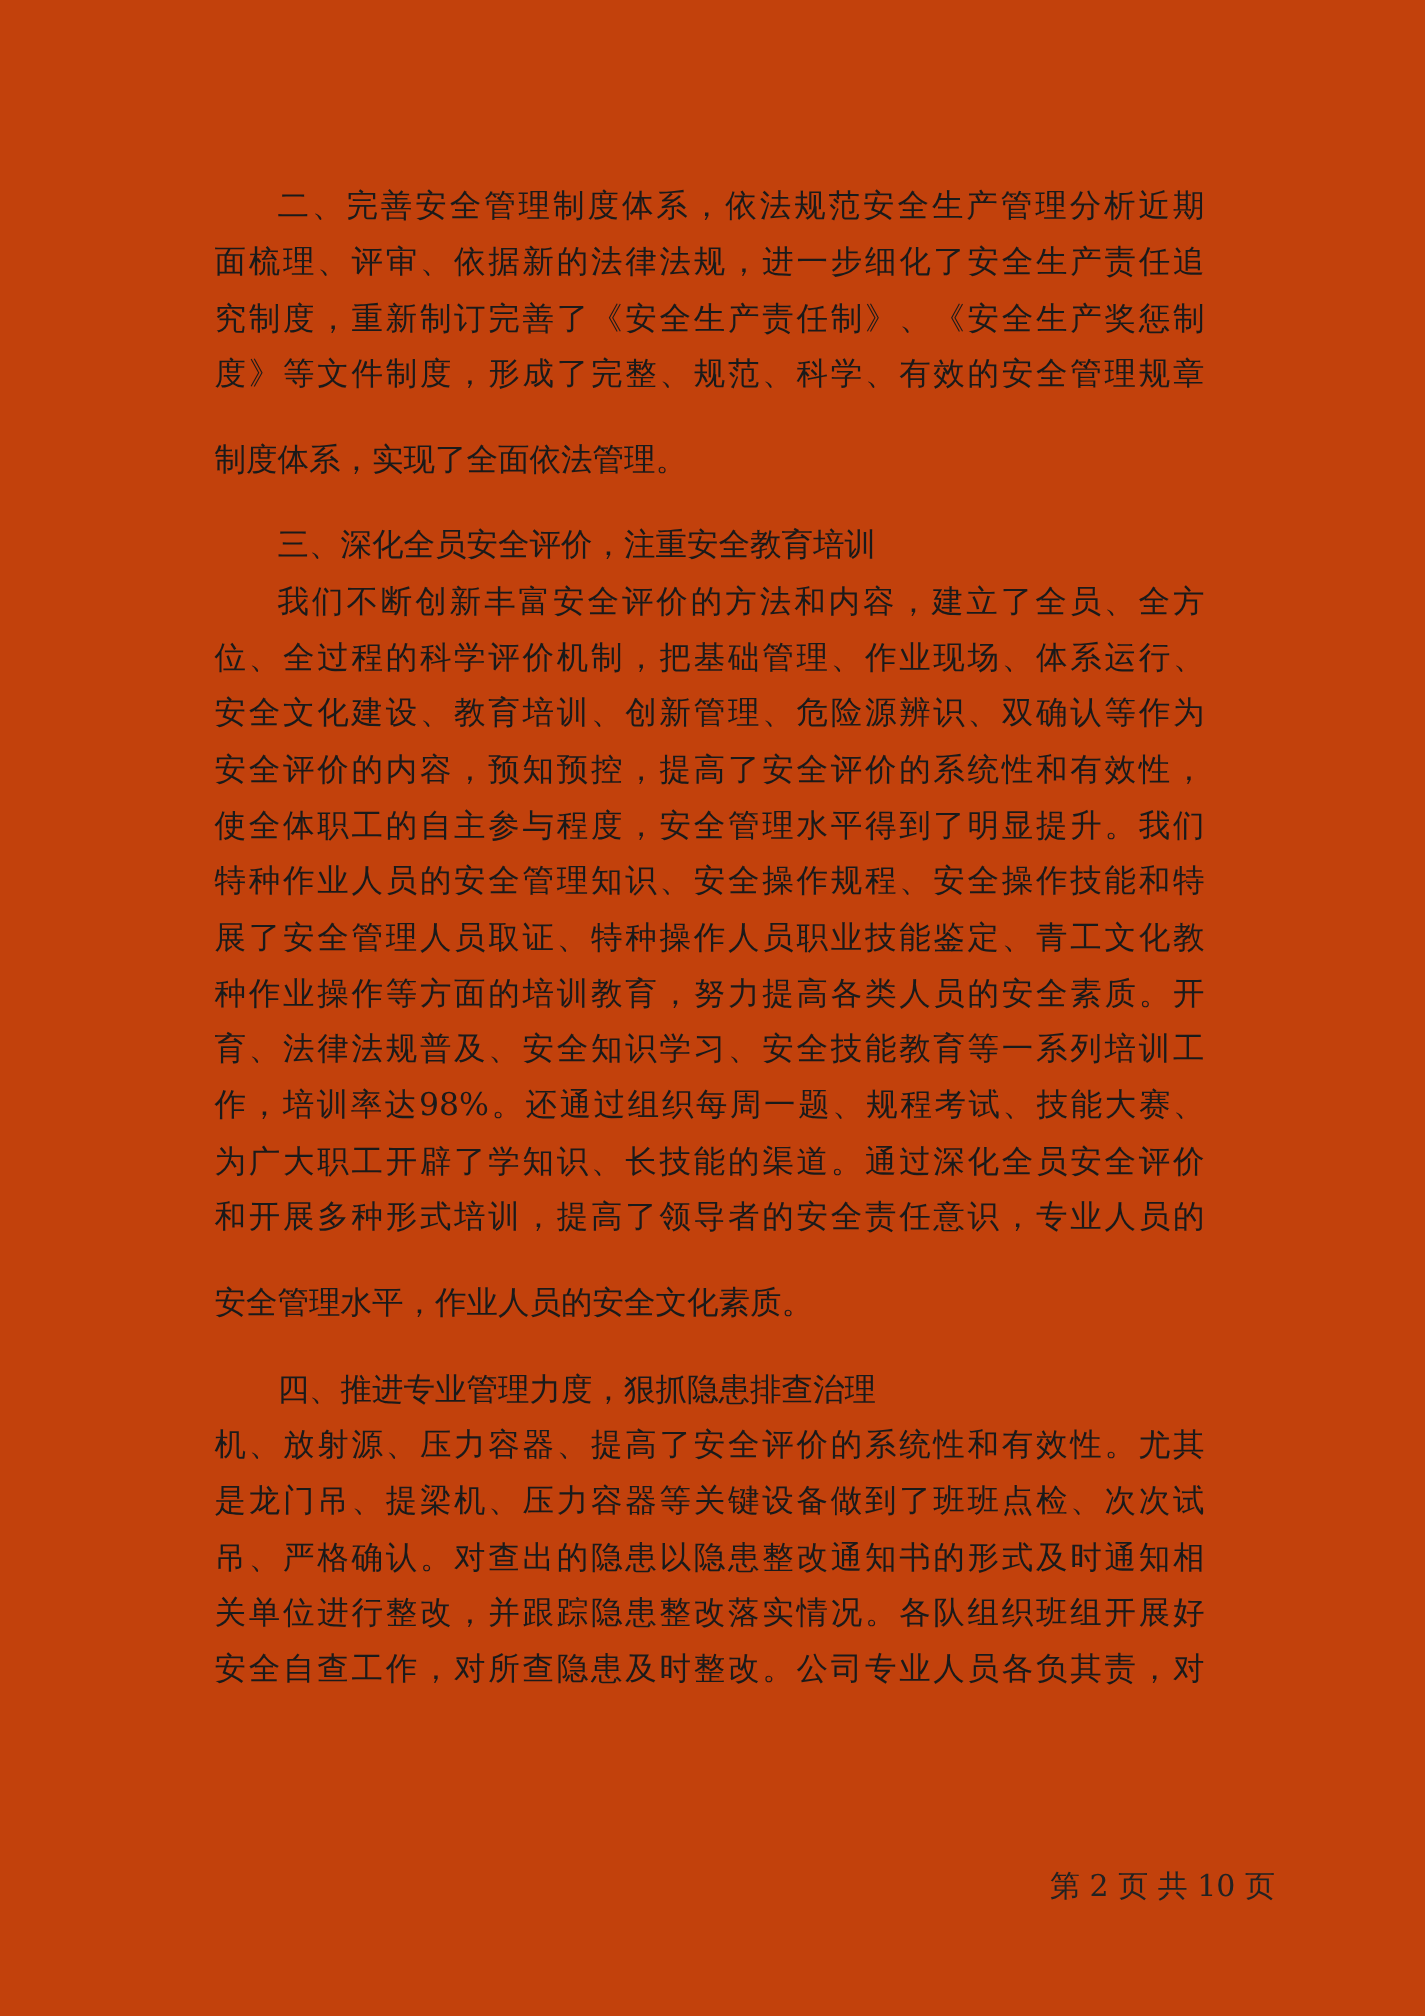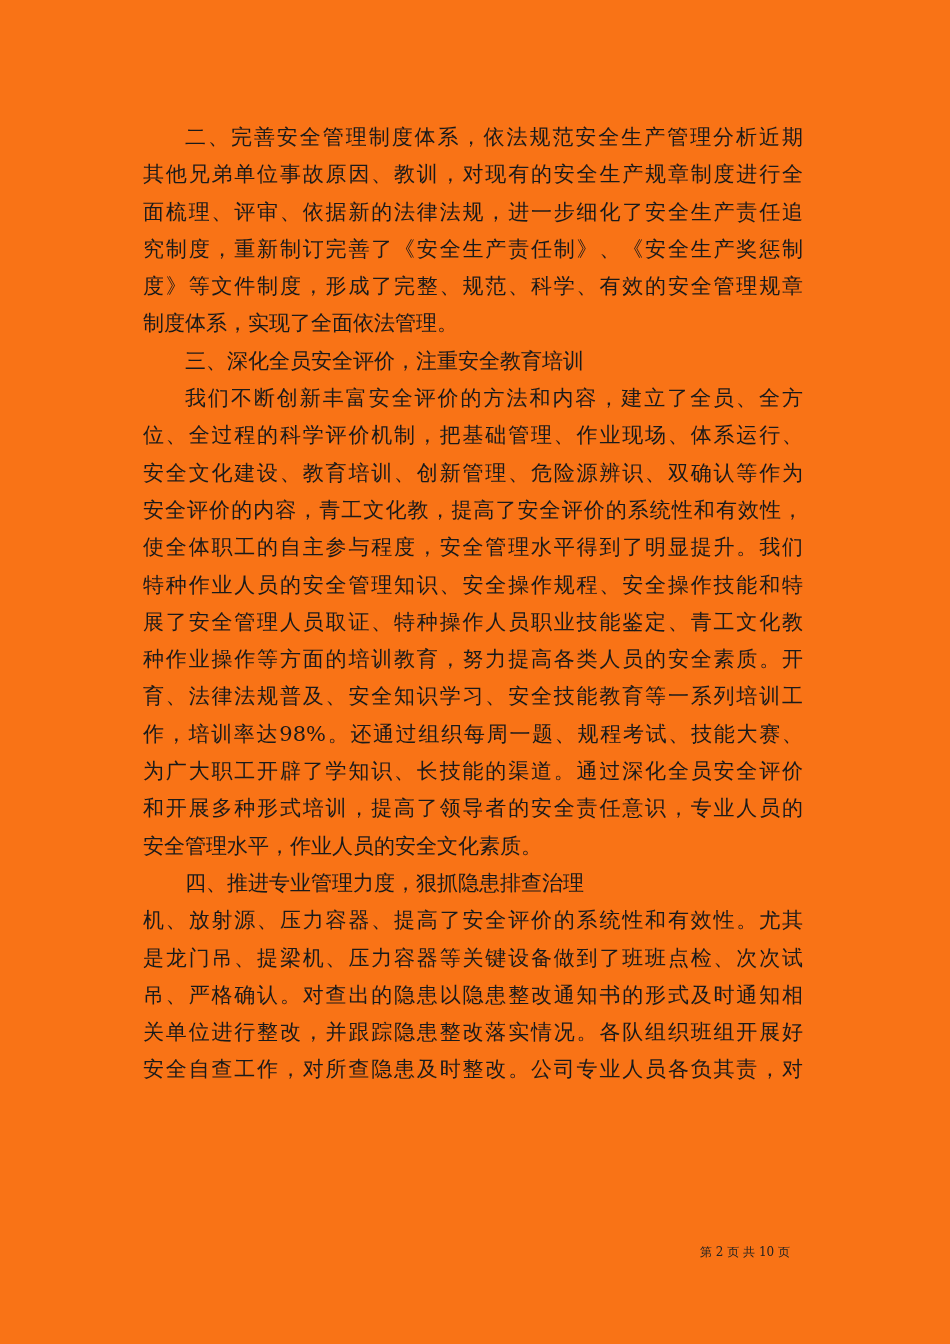"二、完善安全管理制度体系，依法规范安全生产管理分析近期" .page { background: #f97316 -> #c2410c }
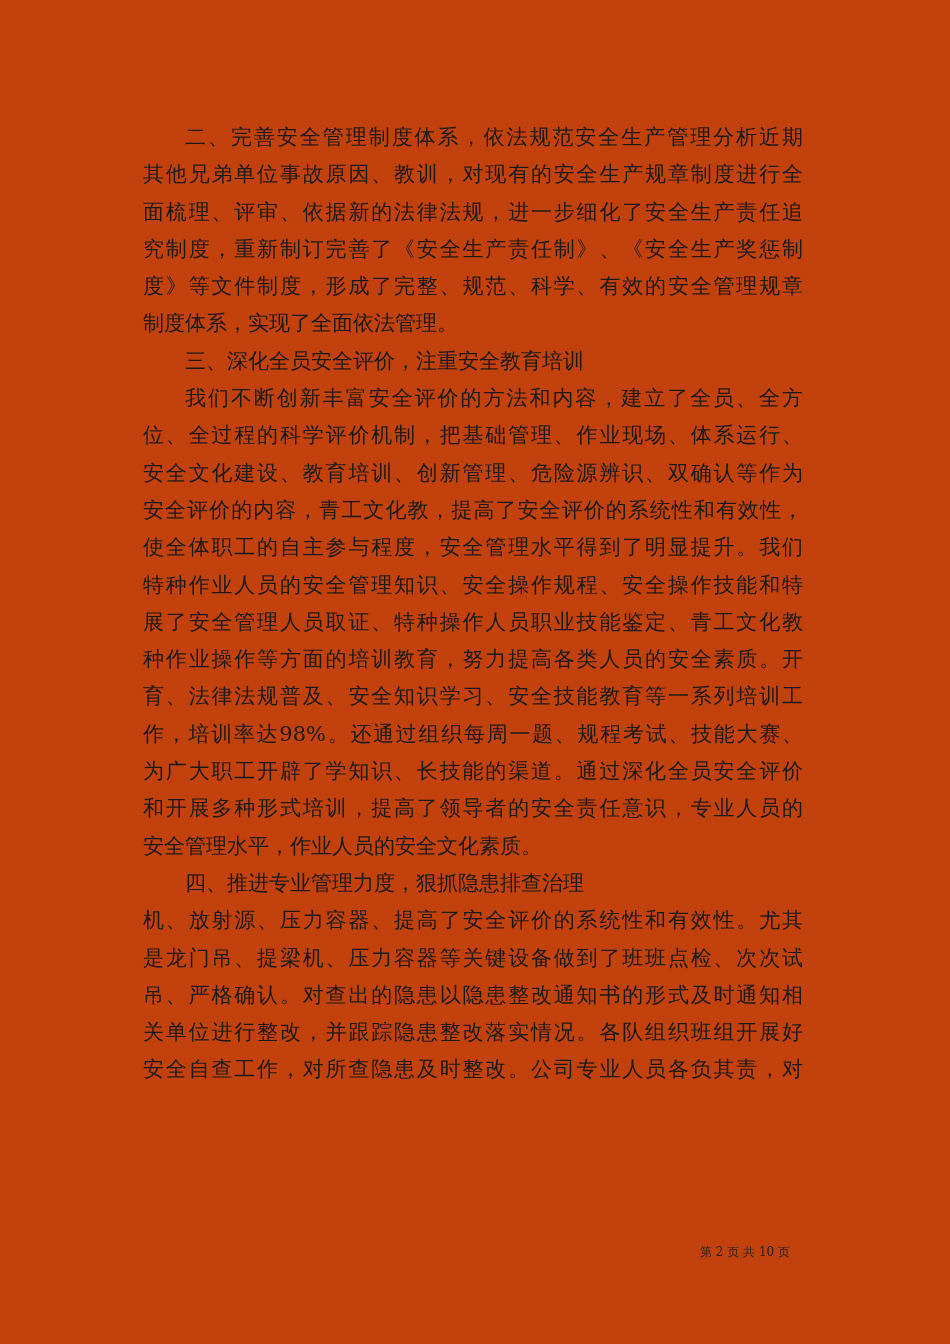"其他兄弟单位事故原因、教训，对现有的安全生产规章制度进行全" div.line { html: <div>其他兄弟单位事故原因、教训，对现有的安全生产规章制度进行全</div> -> none }
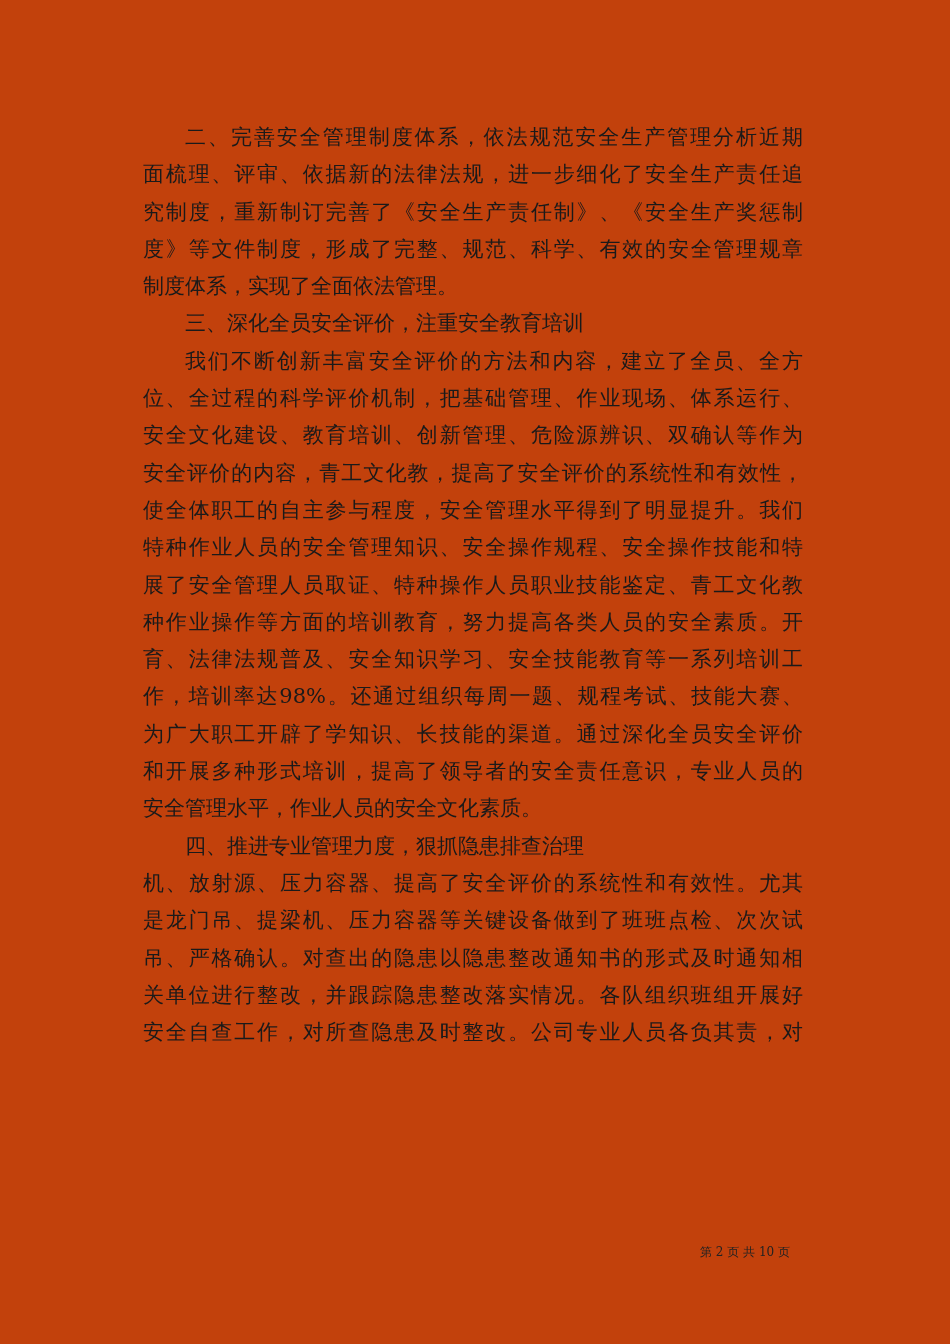"制度体系，实现了全面依法管理。" .line.last { margin-top: none -> 20px }
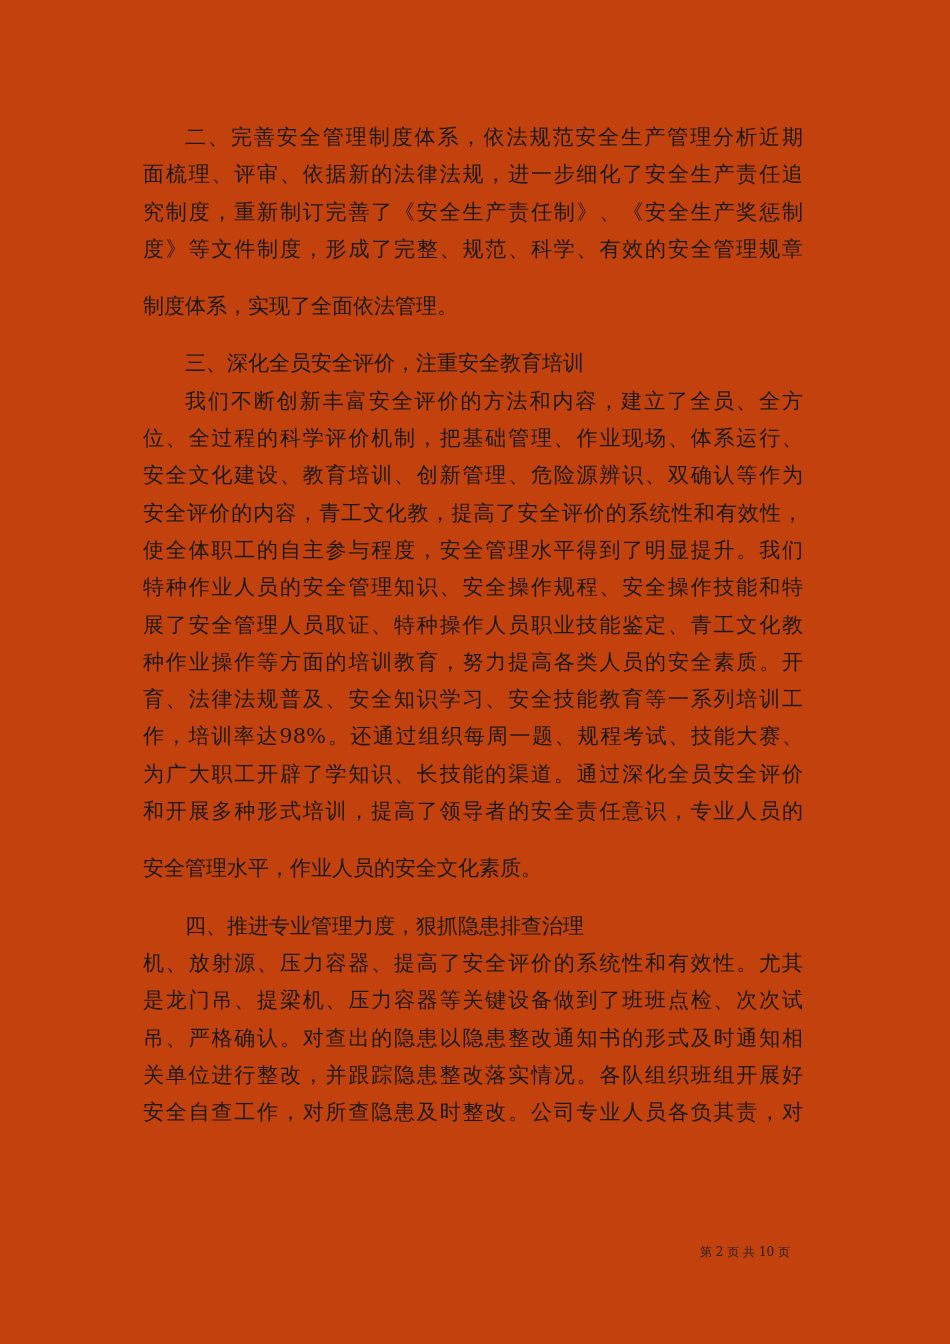"安全评价的内容，青工文化教，提高了安全评价的系统性和有效性，" div.line { text: 青工文化教 -> 预知预控 }
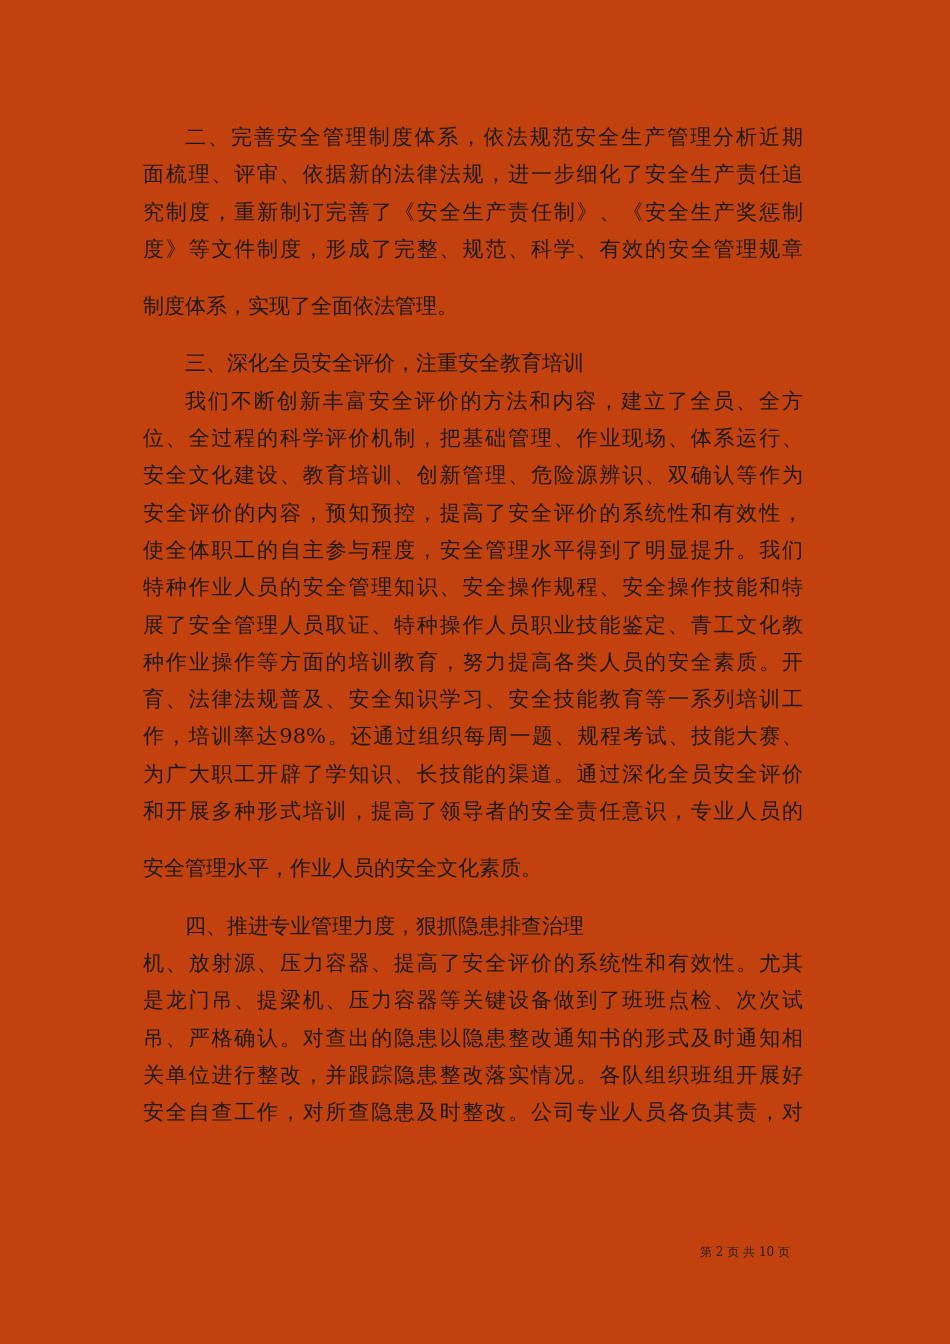"第 2 页 共 10" .footer { font-size: 12px -> 20px }
